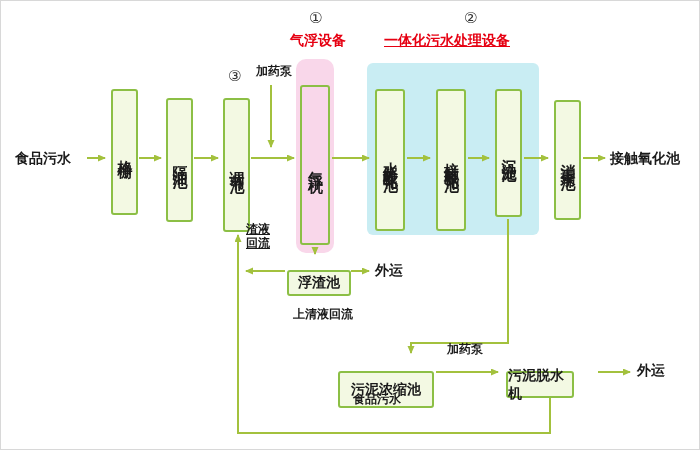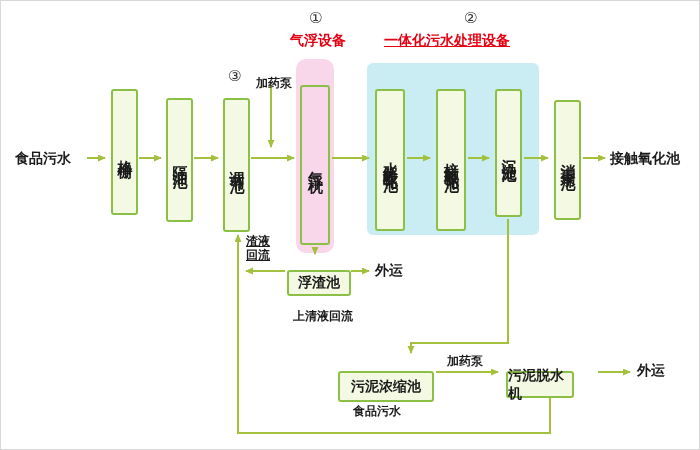"加药泵" .lbl-sm { margin-top: 12px -> none }
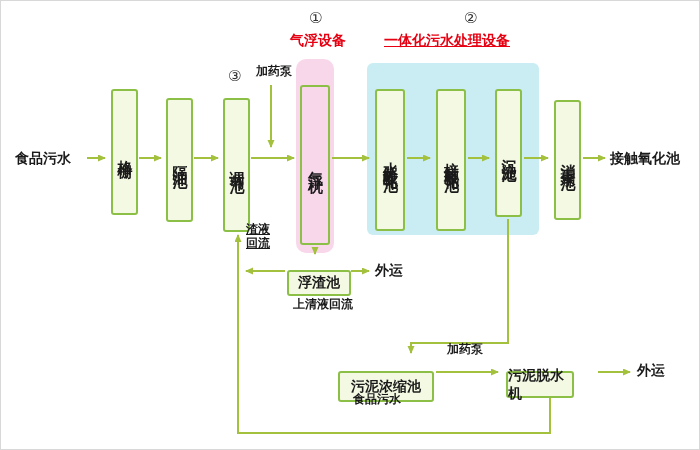"上清液回流" div.lbl { top: 296px -> 306px }
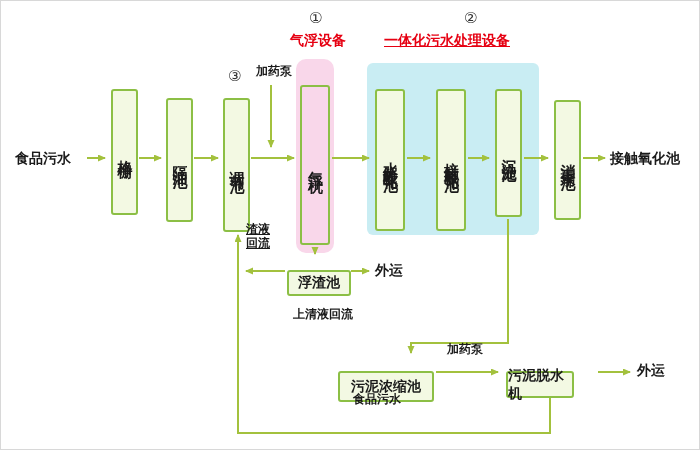"污泥浓缩池" div.hbox { height: 31px -> 37px }
